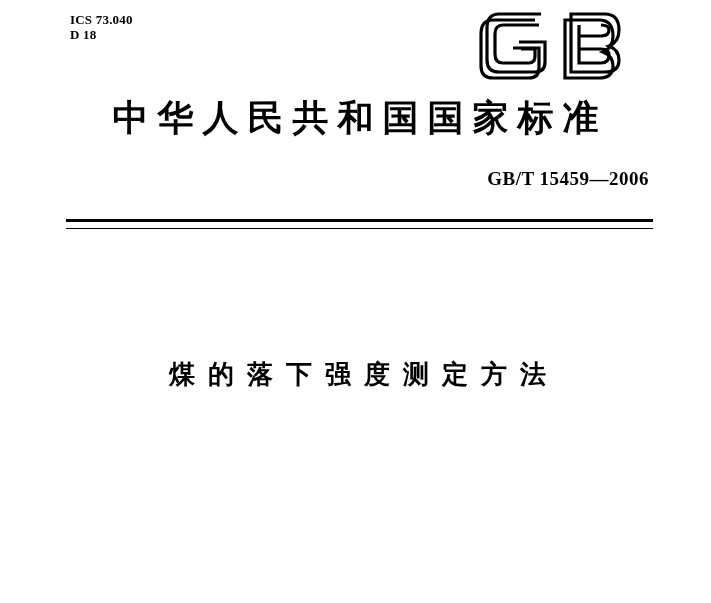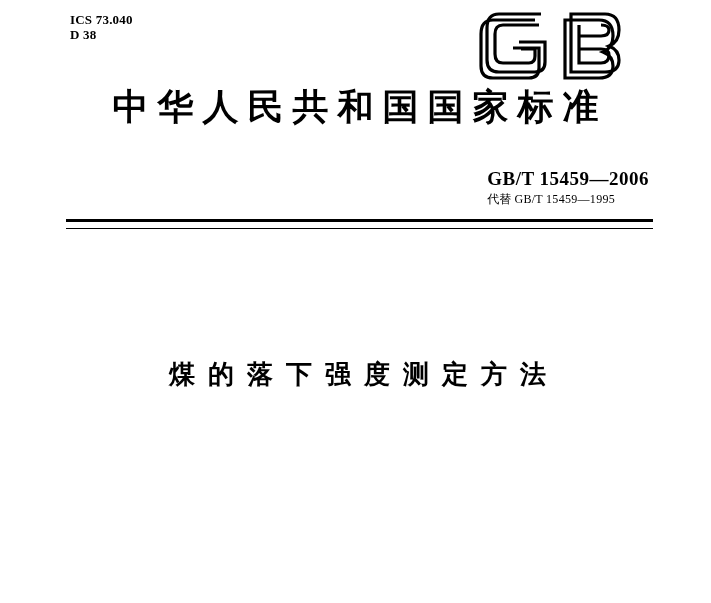"D 38" div { text: 38 -> 18 }
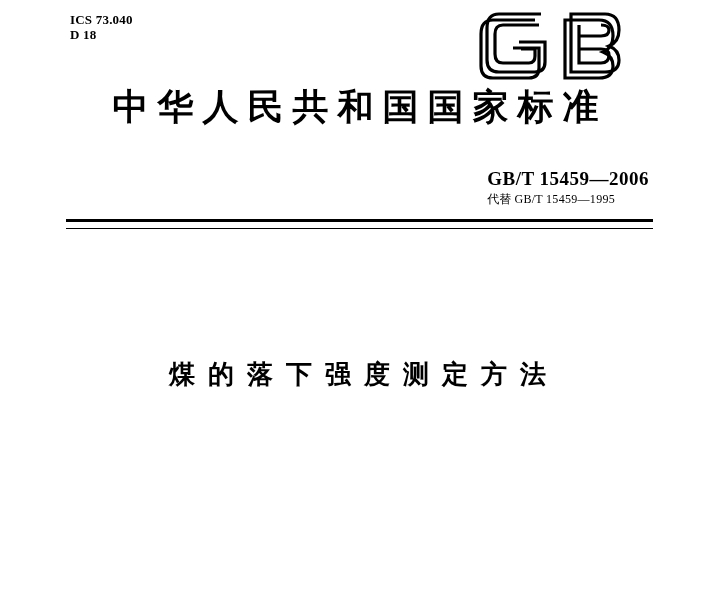"中华人民共和国国家标准" .cn-standard-title { top: 85px -> 96px }
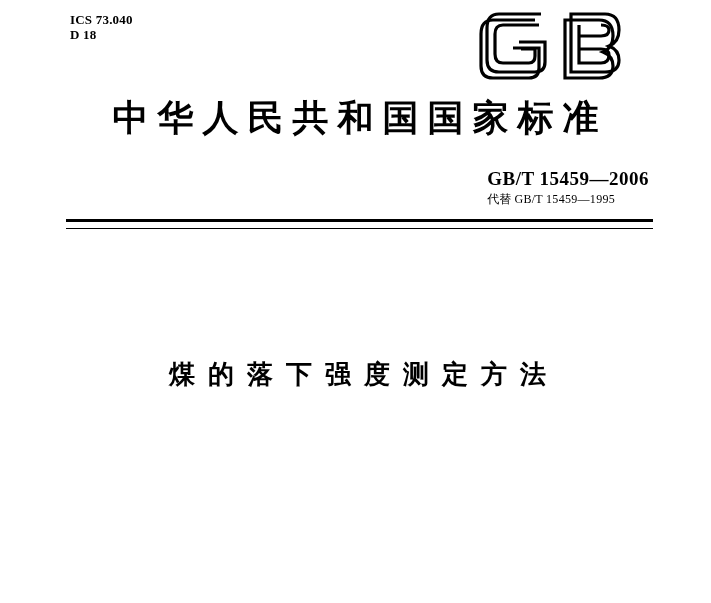"代替 GB/T 15459—1995" div.std-replaces { html: <div> <span>代替</span> <span>GB/T 15459—1995</span> </div> -> none }
